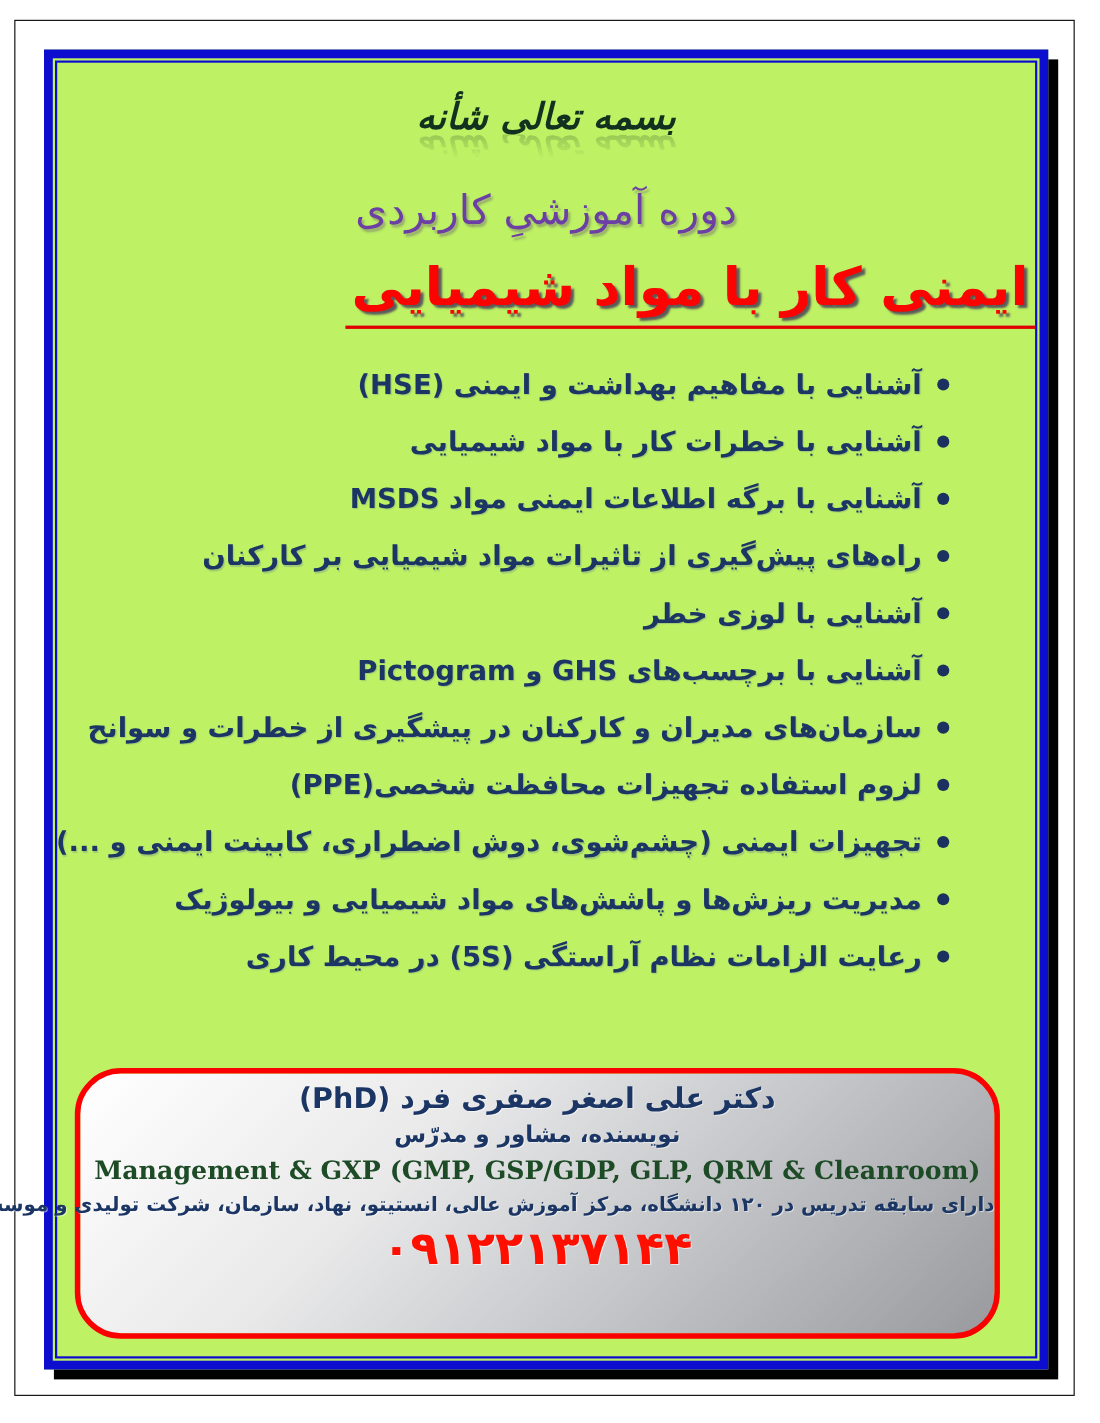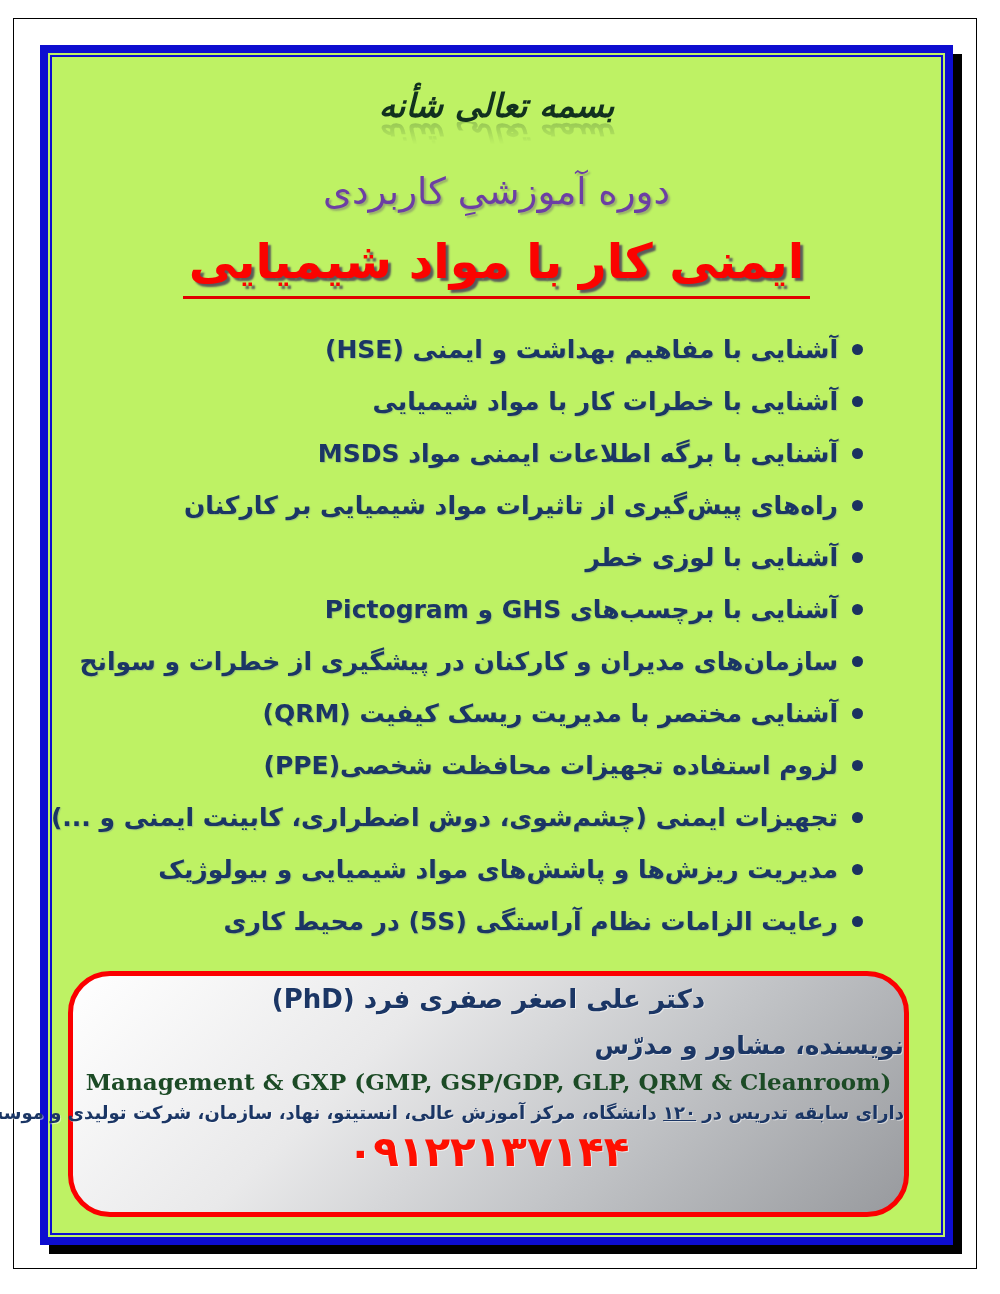"ایمنی کار با مواد شیمیایی" .title-wrap { text-align: none -> right }
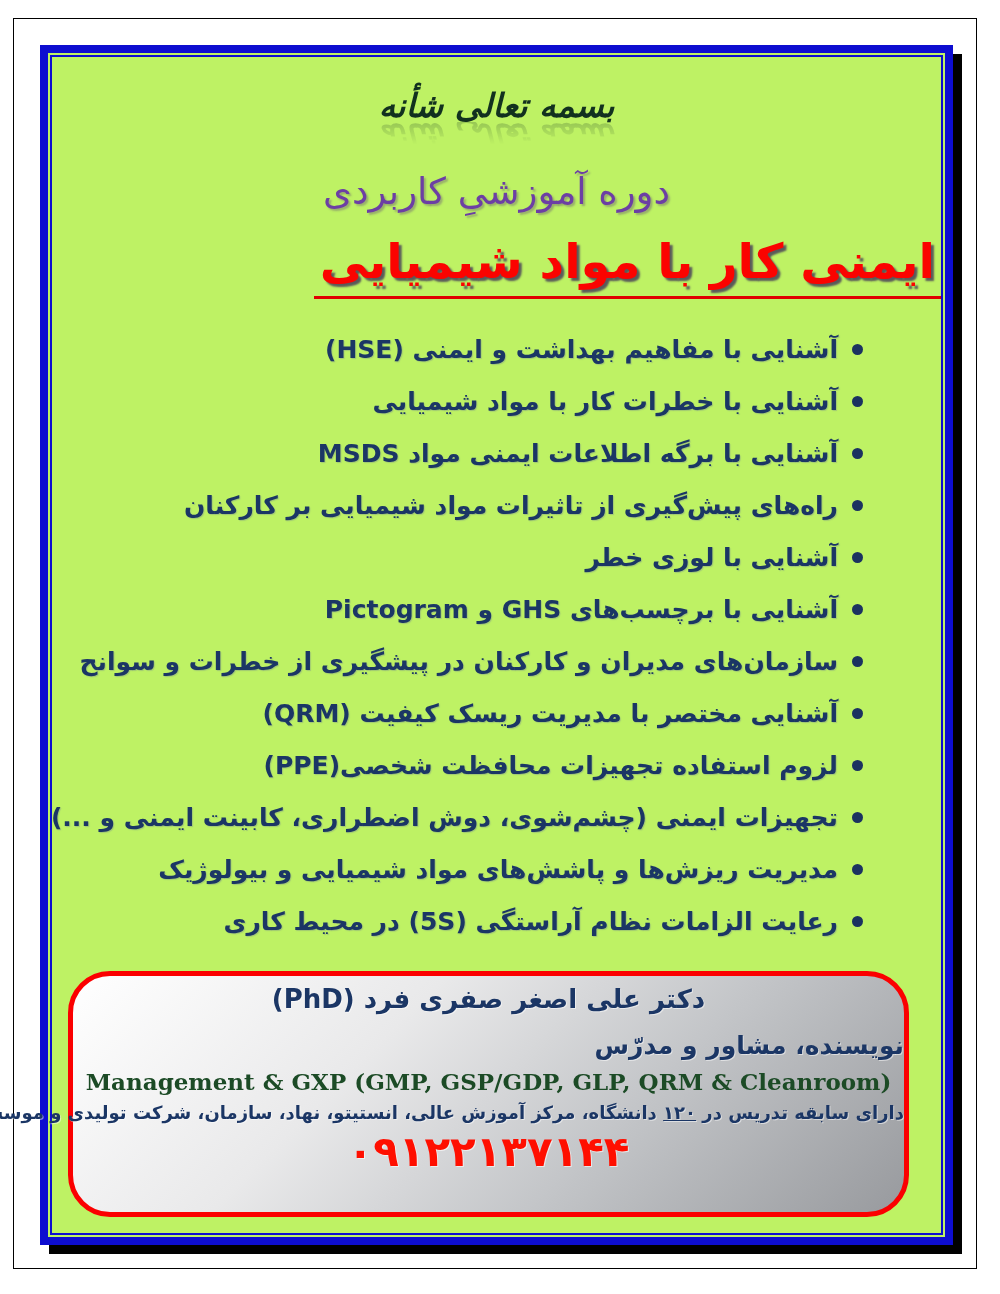"آشنایی مختصر با مدیریت ریسک" div.bullet { html: <div> <span></span> <span>آشنایی مختصر با مدیریت ریسک کیفیت (QRM)</span> </div> -> none }
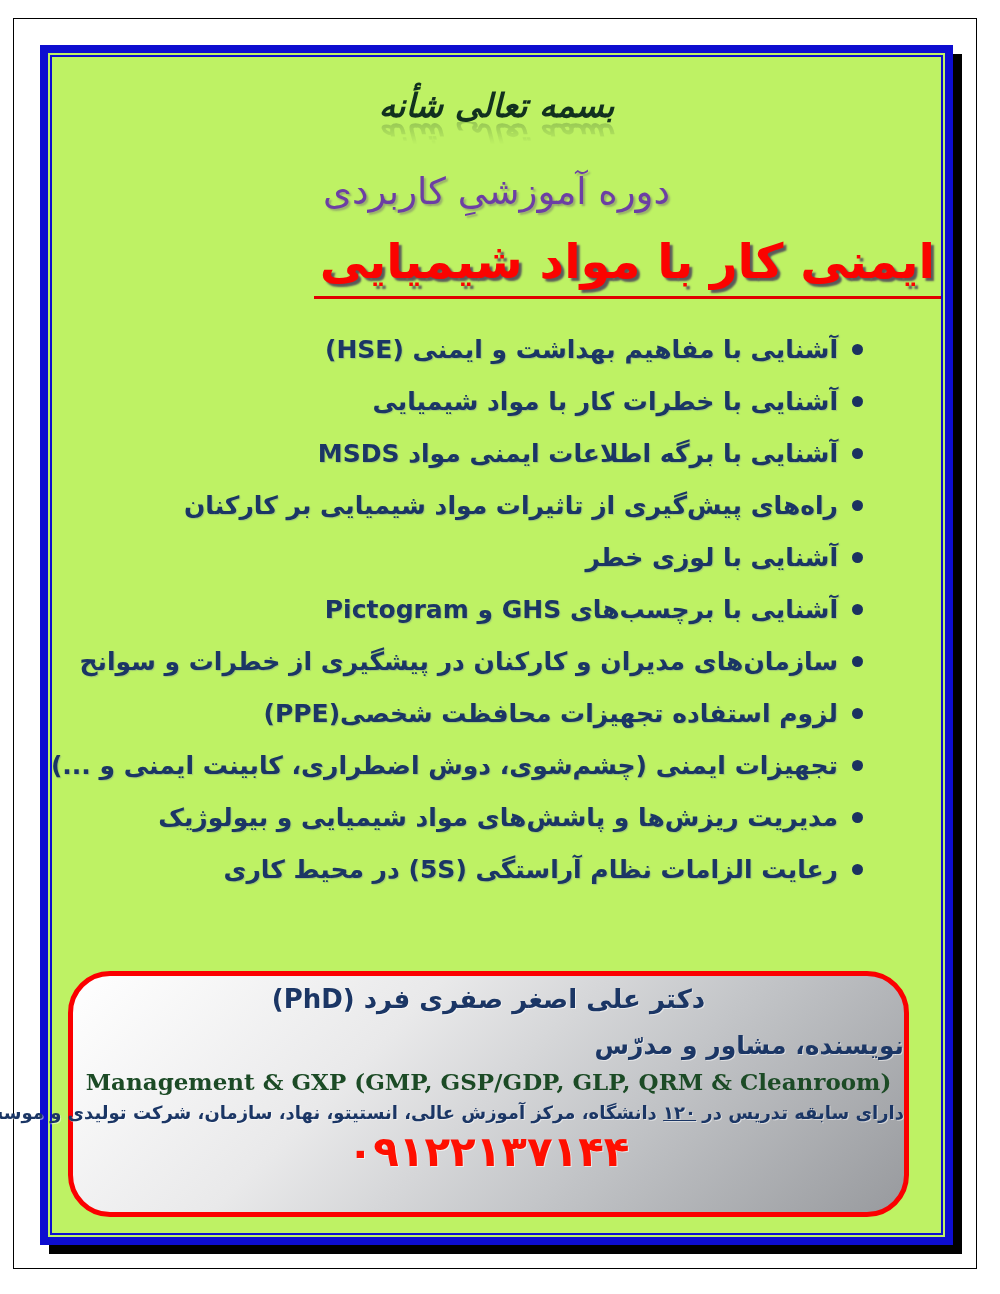"نویسنده، مشاور و مدرّس" .inst-role { font-size: 25px -> 21px; margin-top: 17px -> 5px; text-align: right -> none }
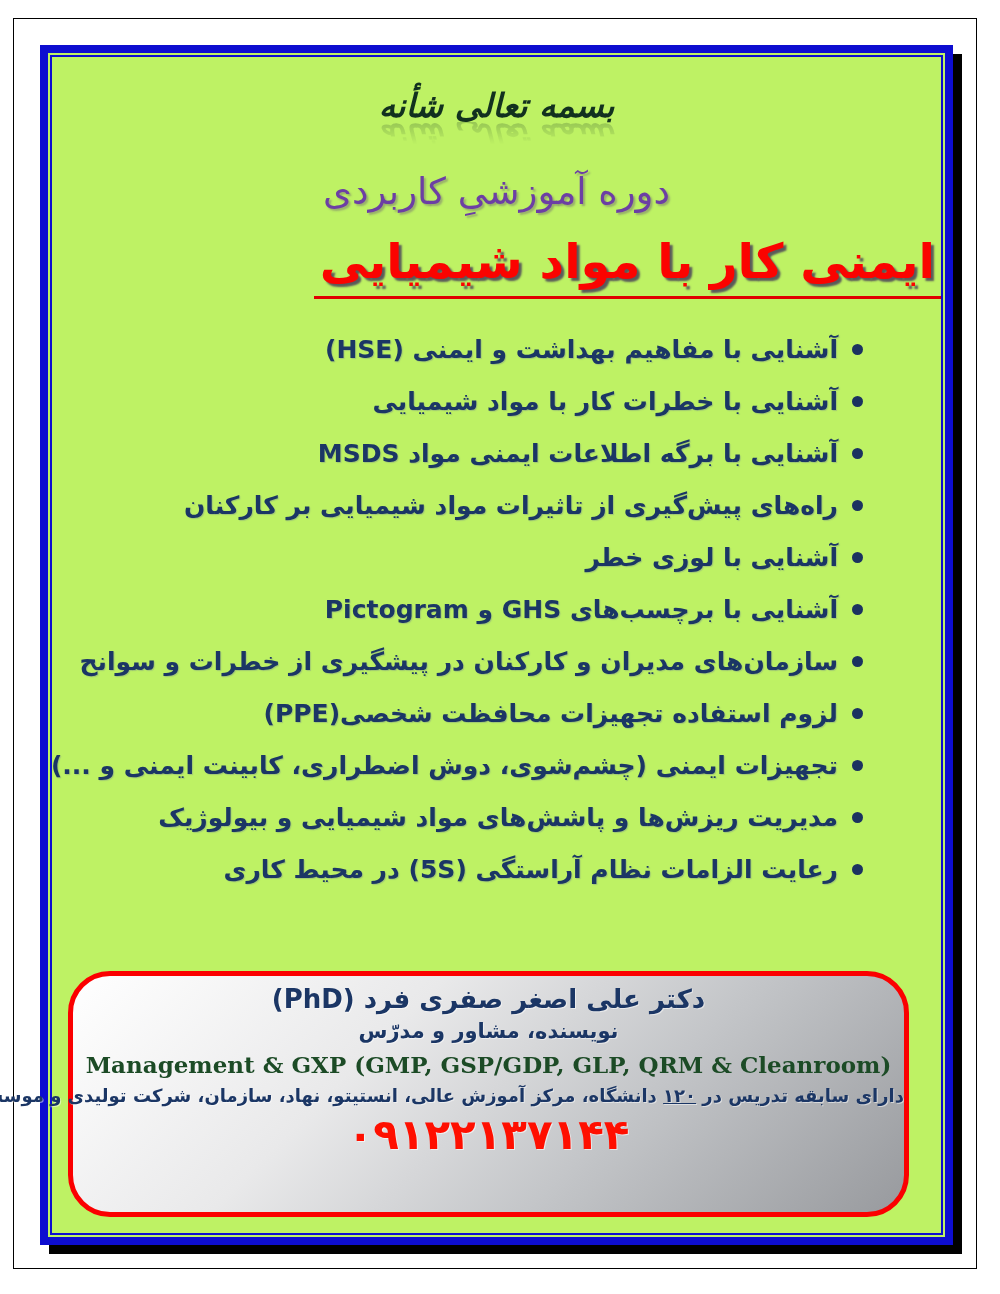"۱۲۰" .inst-exp .count { text-decoration: underline -> none }
